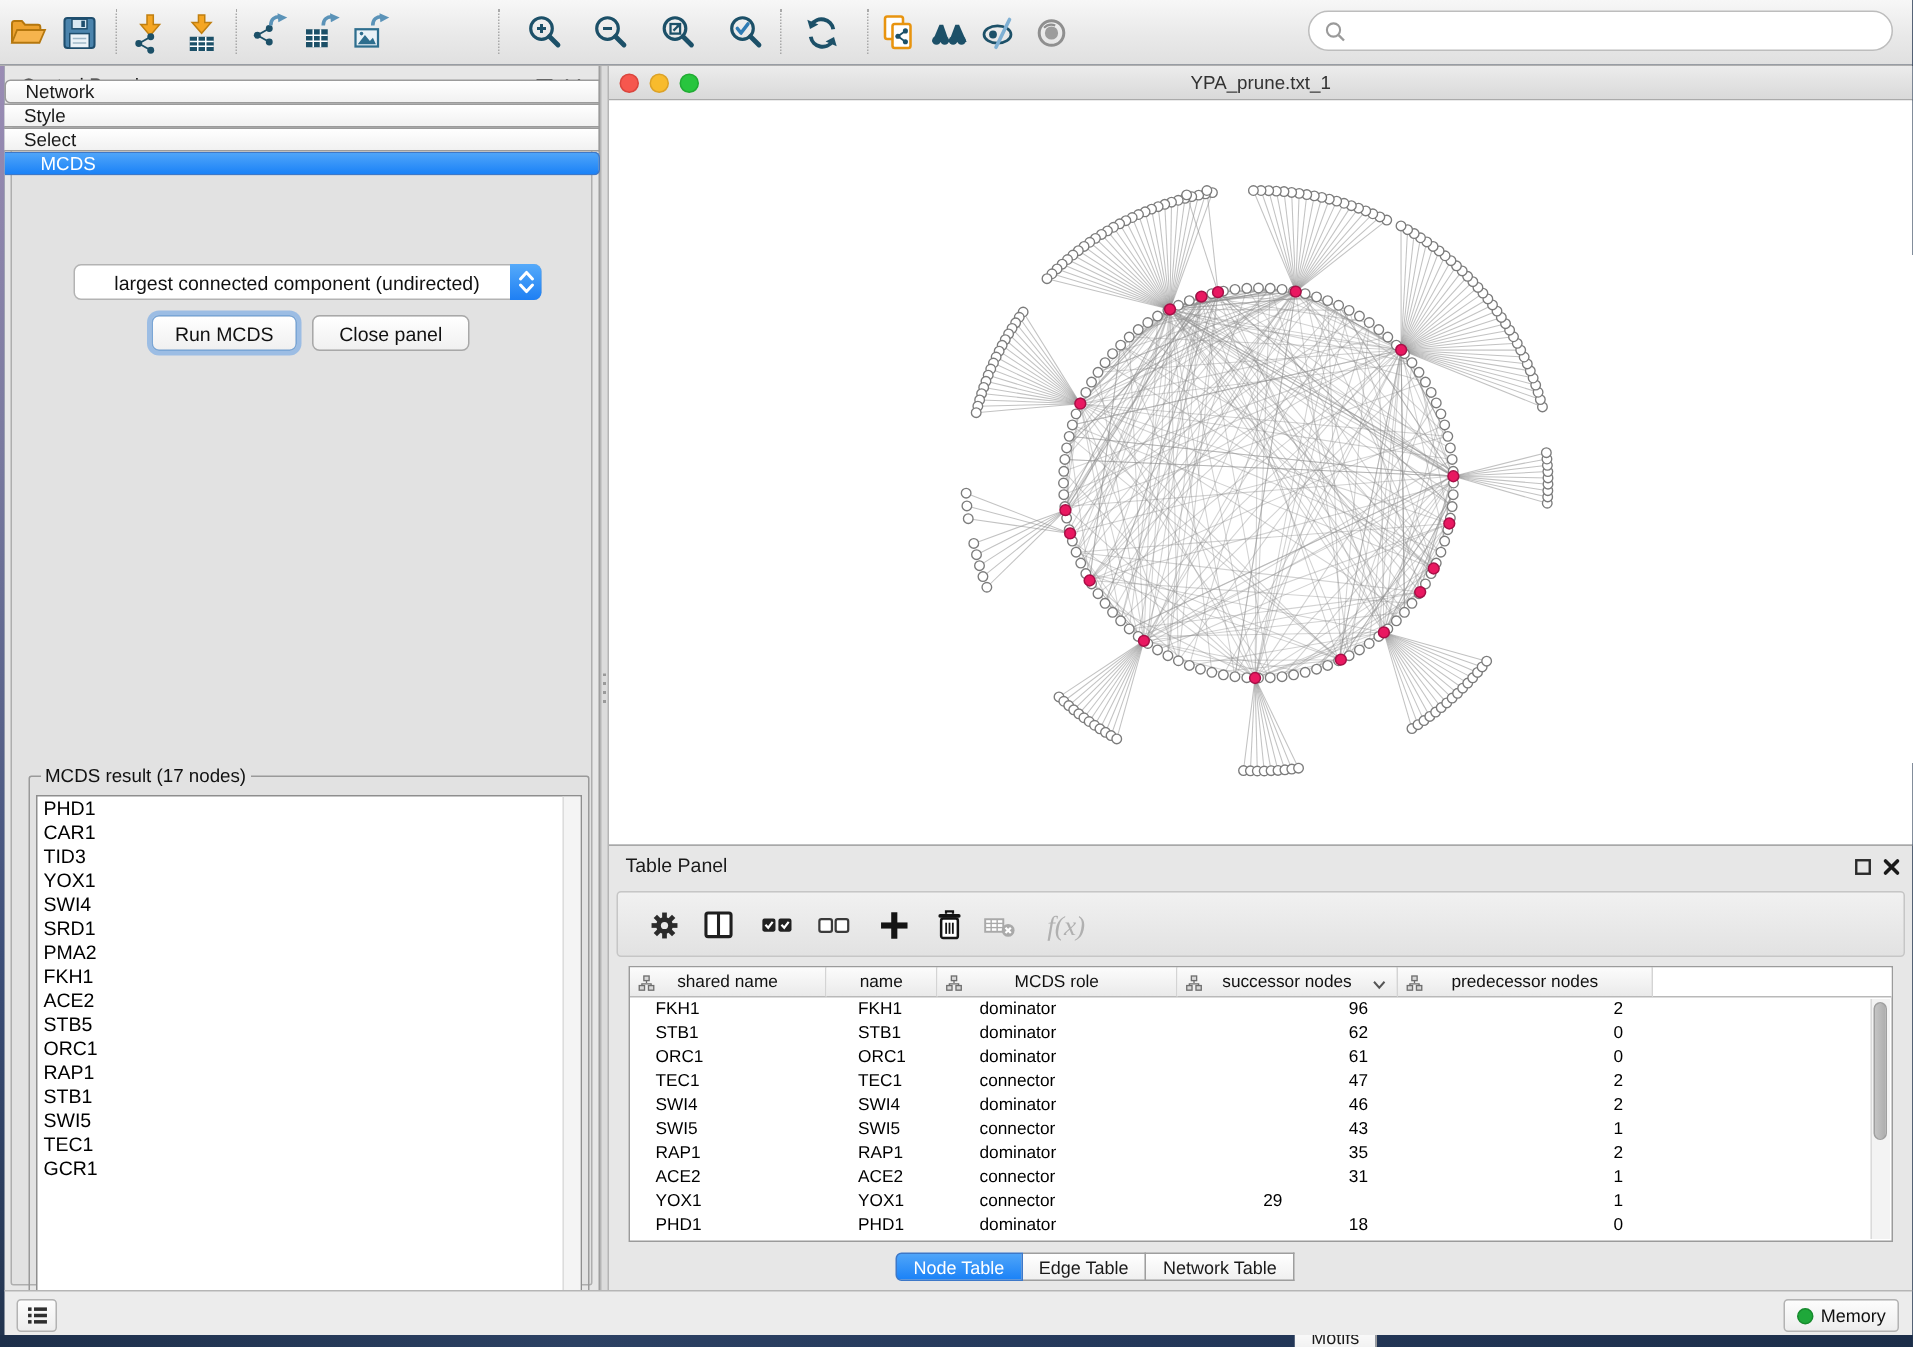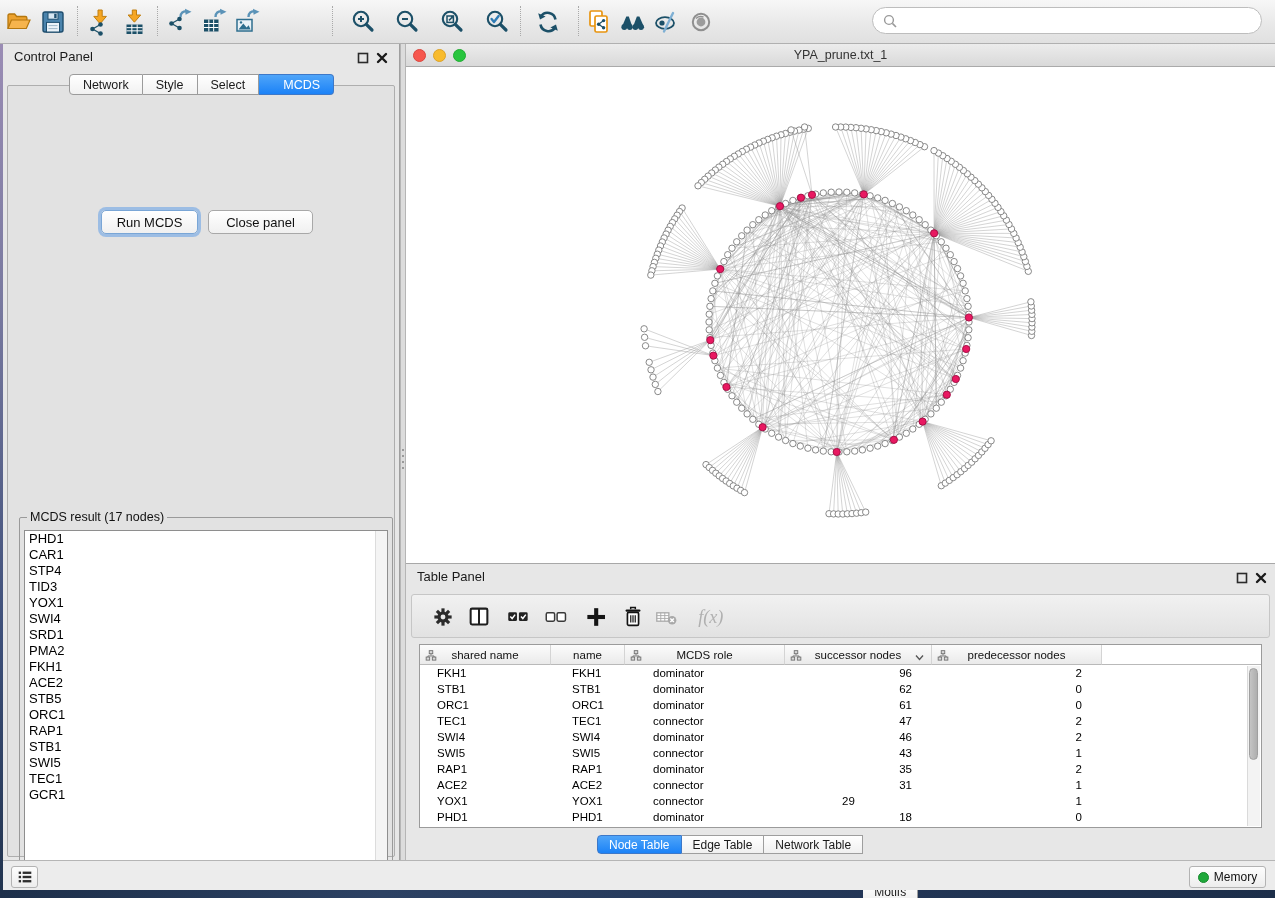"Network" .cp-tabs { flex-direction: none -> column }
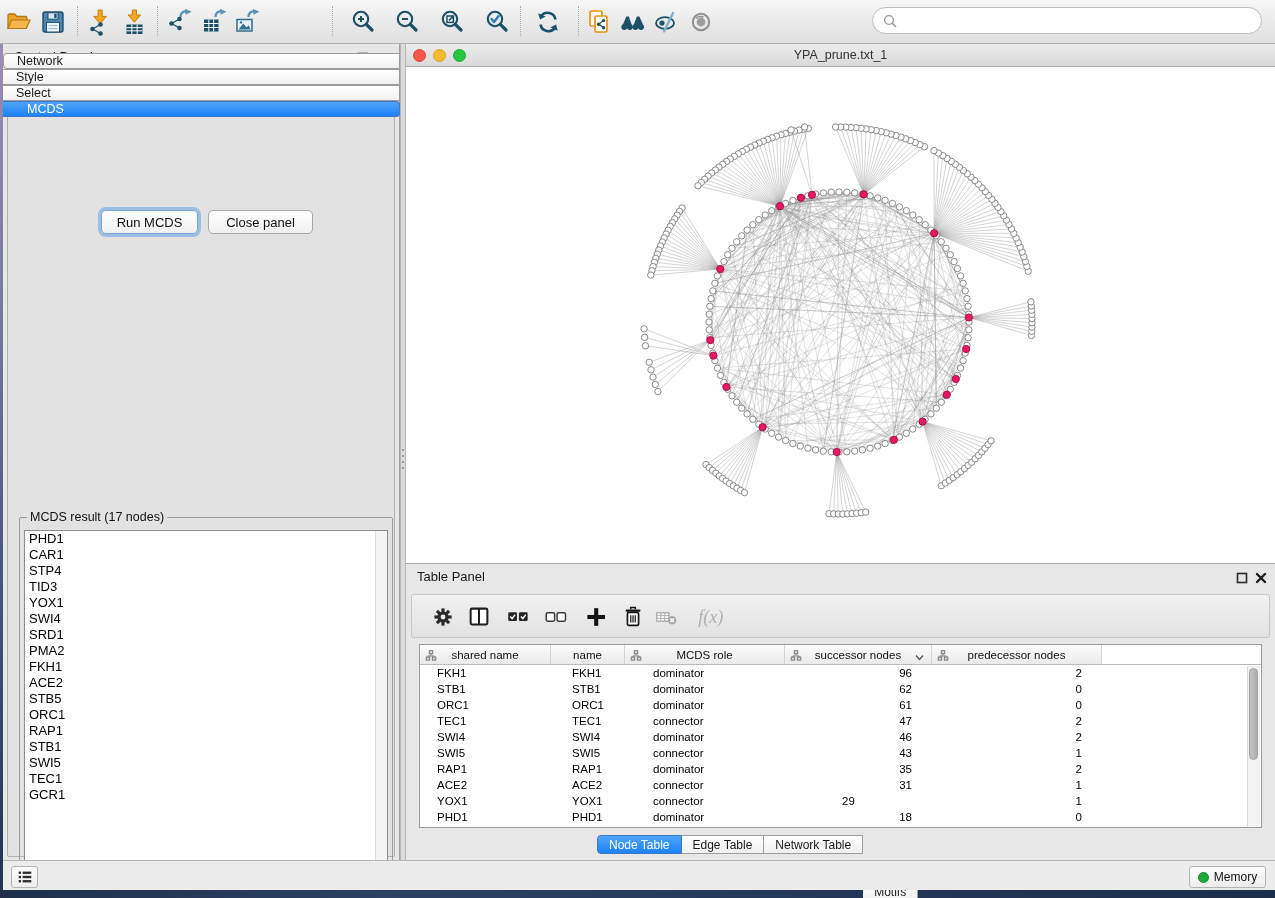"largest connected component (undirected)" div.dropdown { html: none -> <div> <span>largest connected component (undirected)</span> <span> <svg> <path></path> <path></path> </svg> </span> </div> }
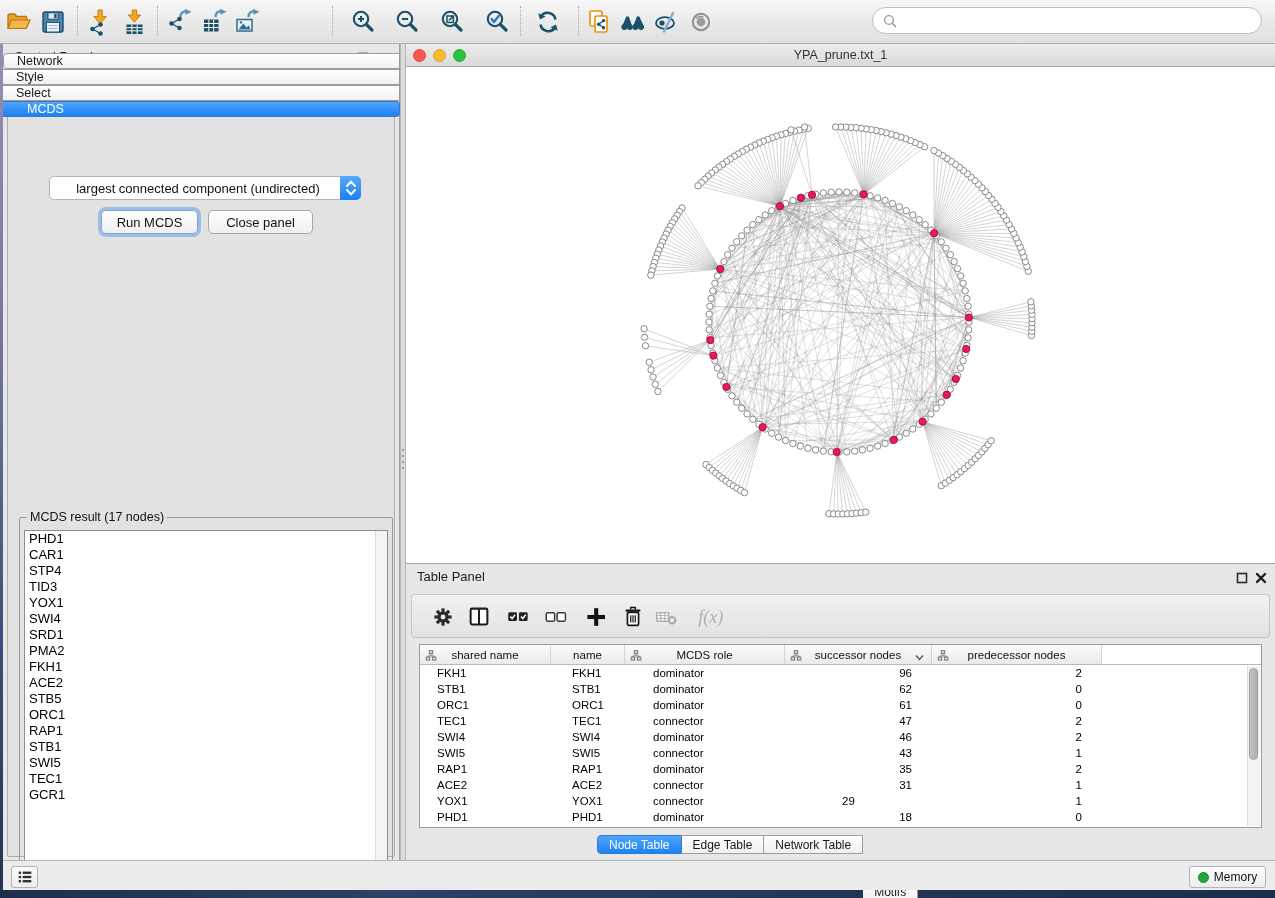"STP4" div.rl-item { html: <div>STP4</div> -> none }
